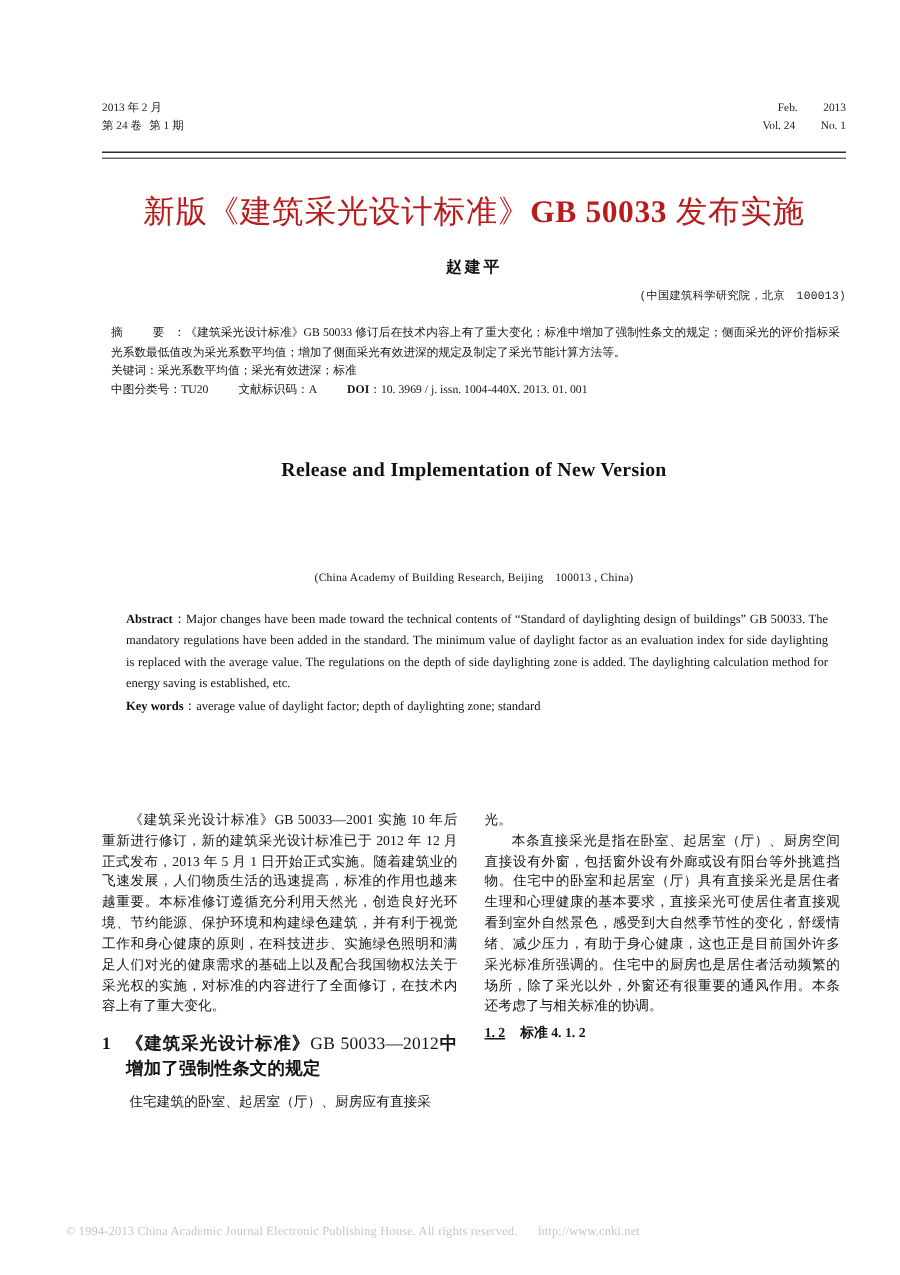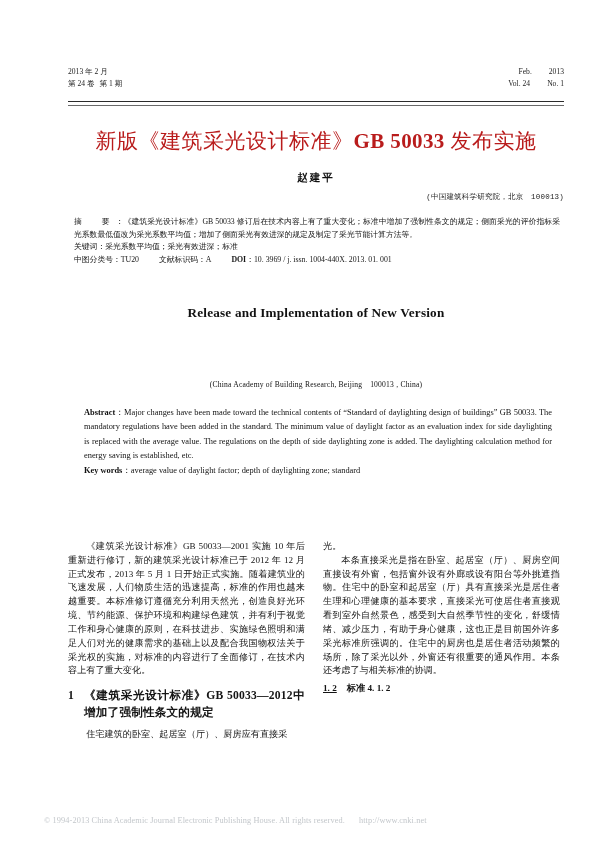"GB 50033—2012" .lat { font-weight: bold -> normal }
